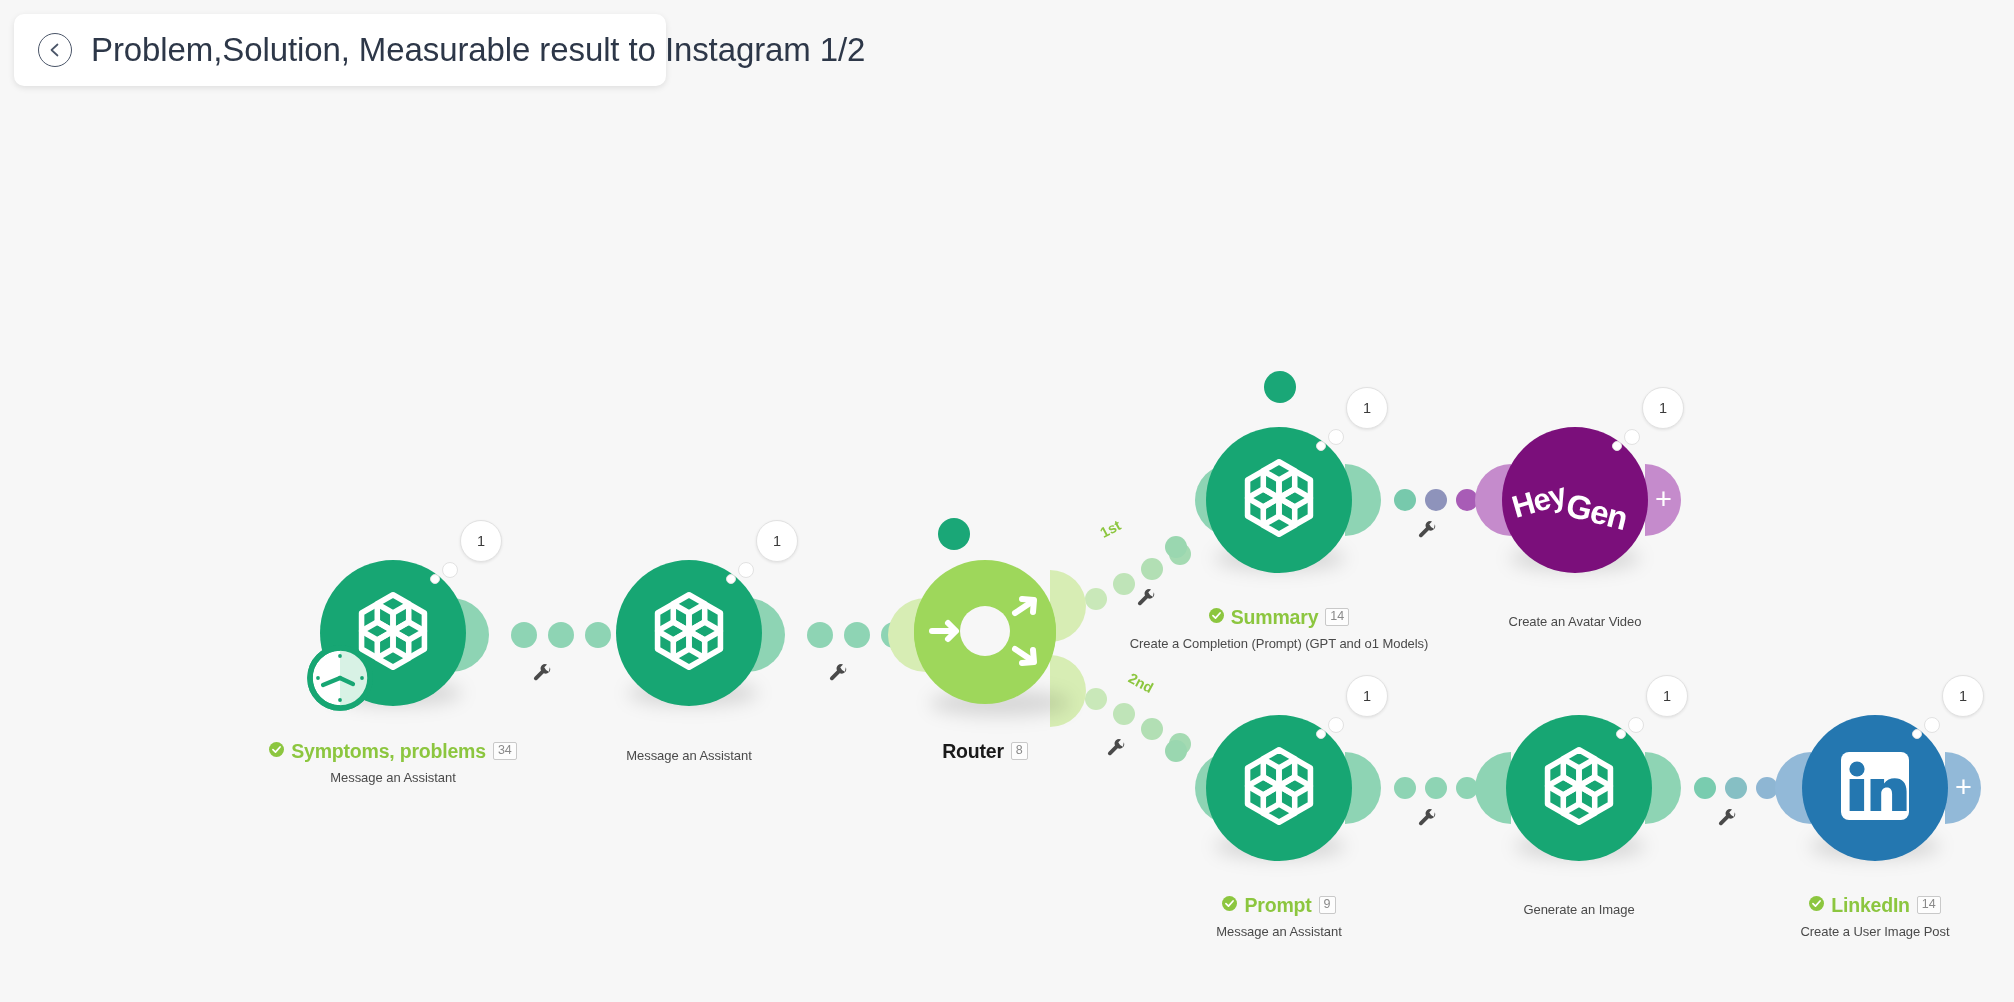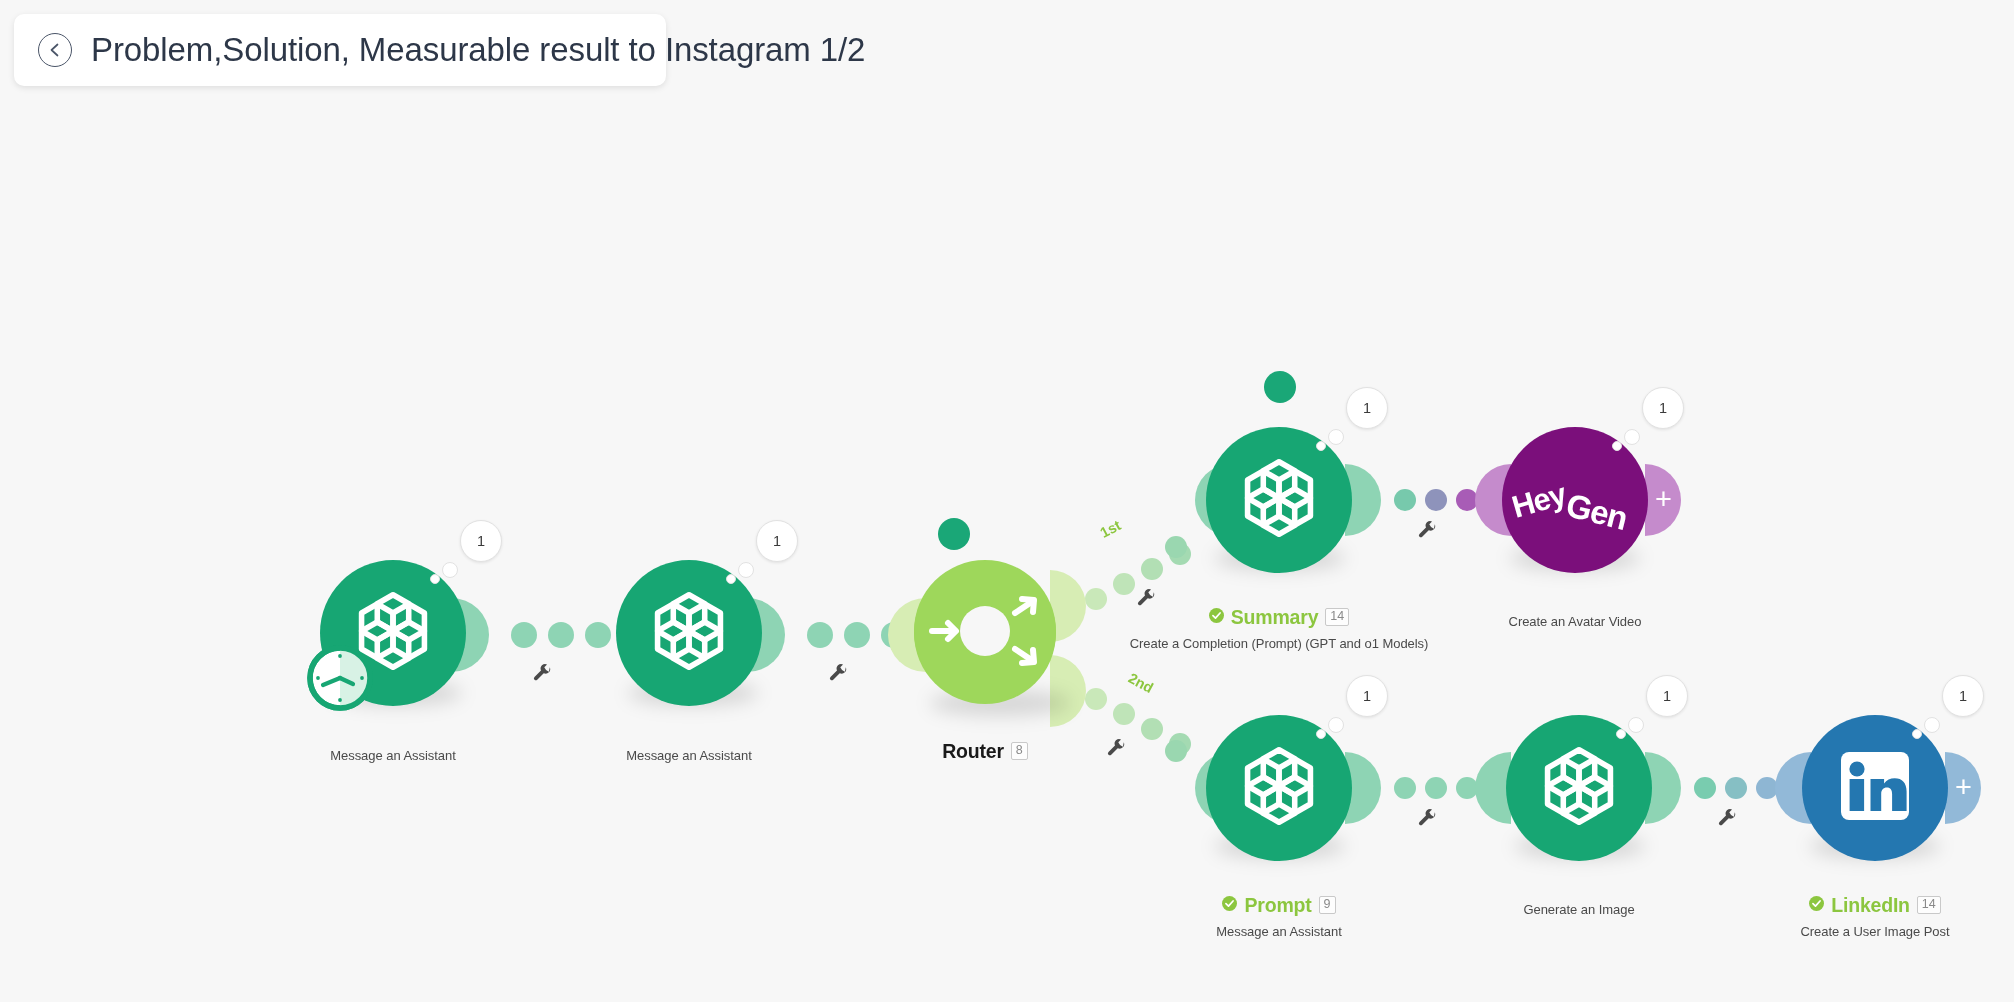"Symptoms, problems" div.label-row { html: none -> <div> <span> <svg> <circle></circle> <path></path> </svg> </span> <span>Symptoms, problems</span> <span>34</span> </div> }
